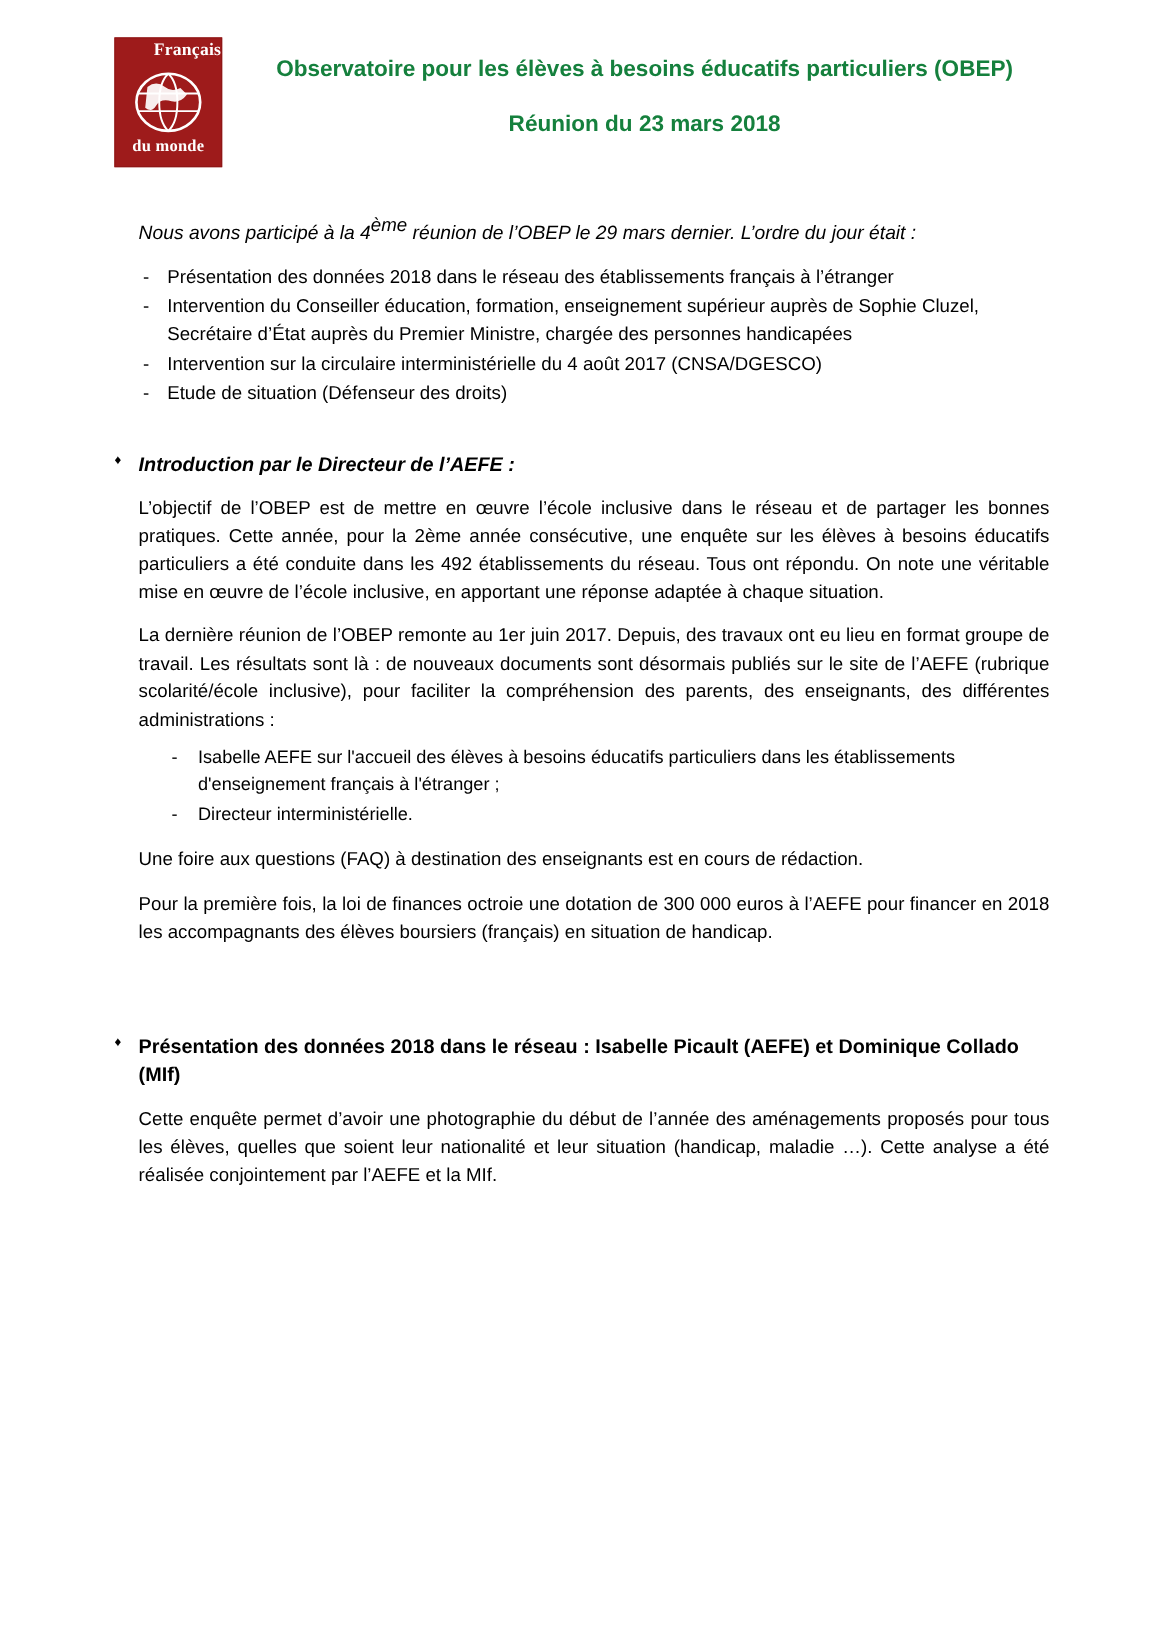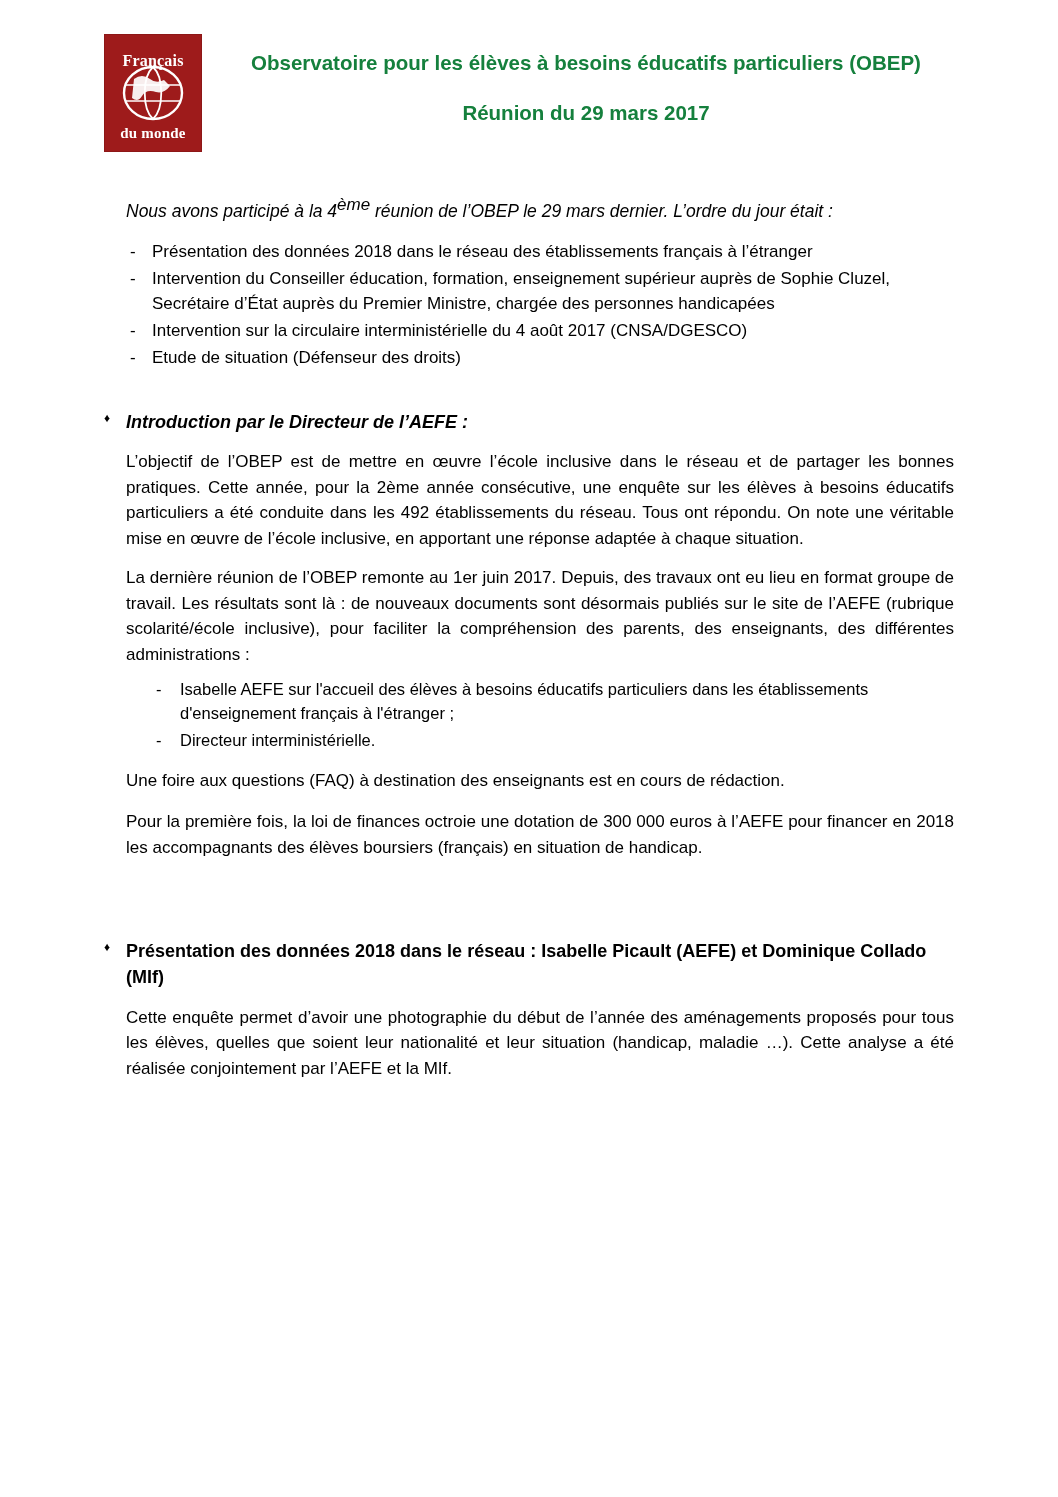"Français" .logo .logo-top-text { text-align: none -> right; top: 17px -> 2px }
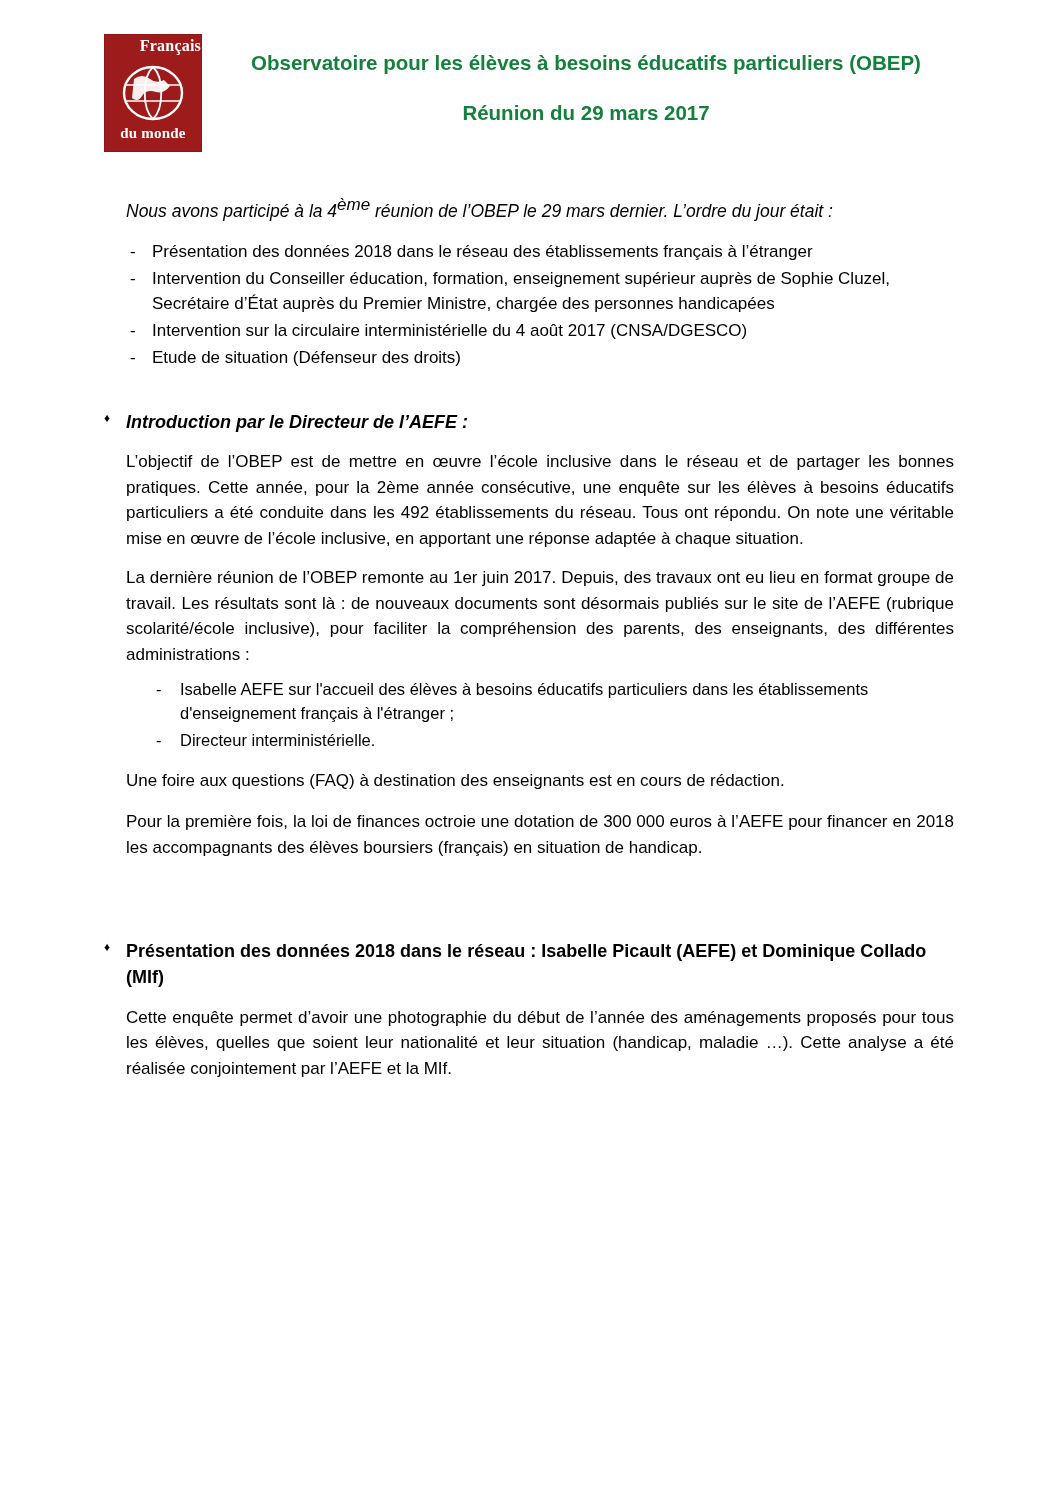"Réunion du 29 mars 2017" div.title-sub { text: 29 mars 2017 -> 23 mars 2018 }
